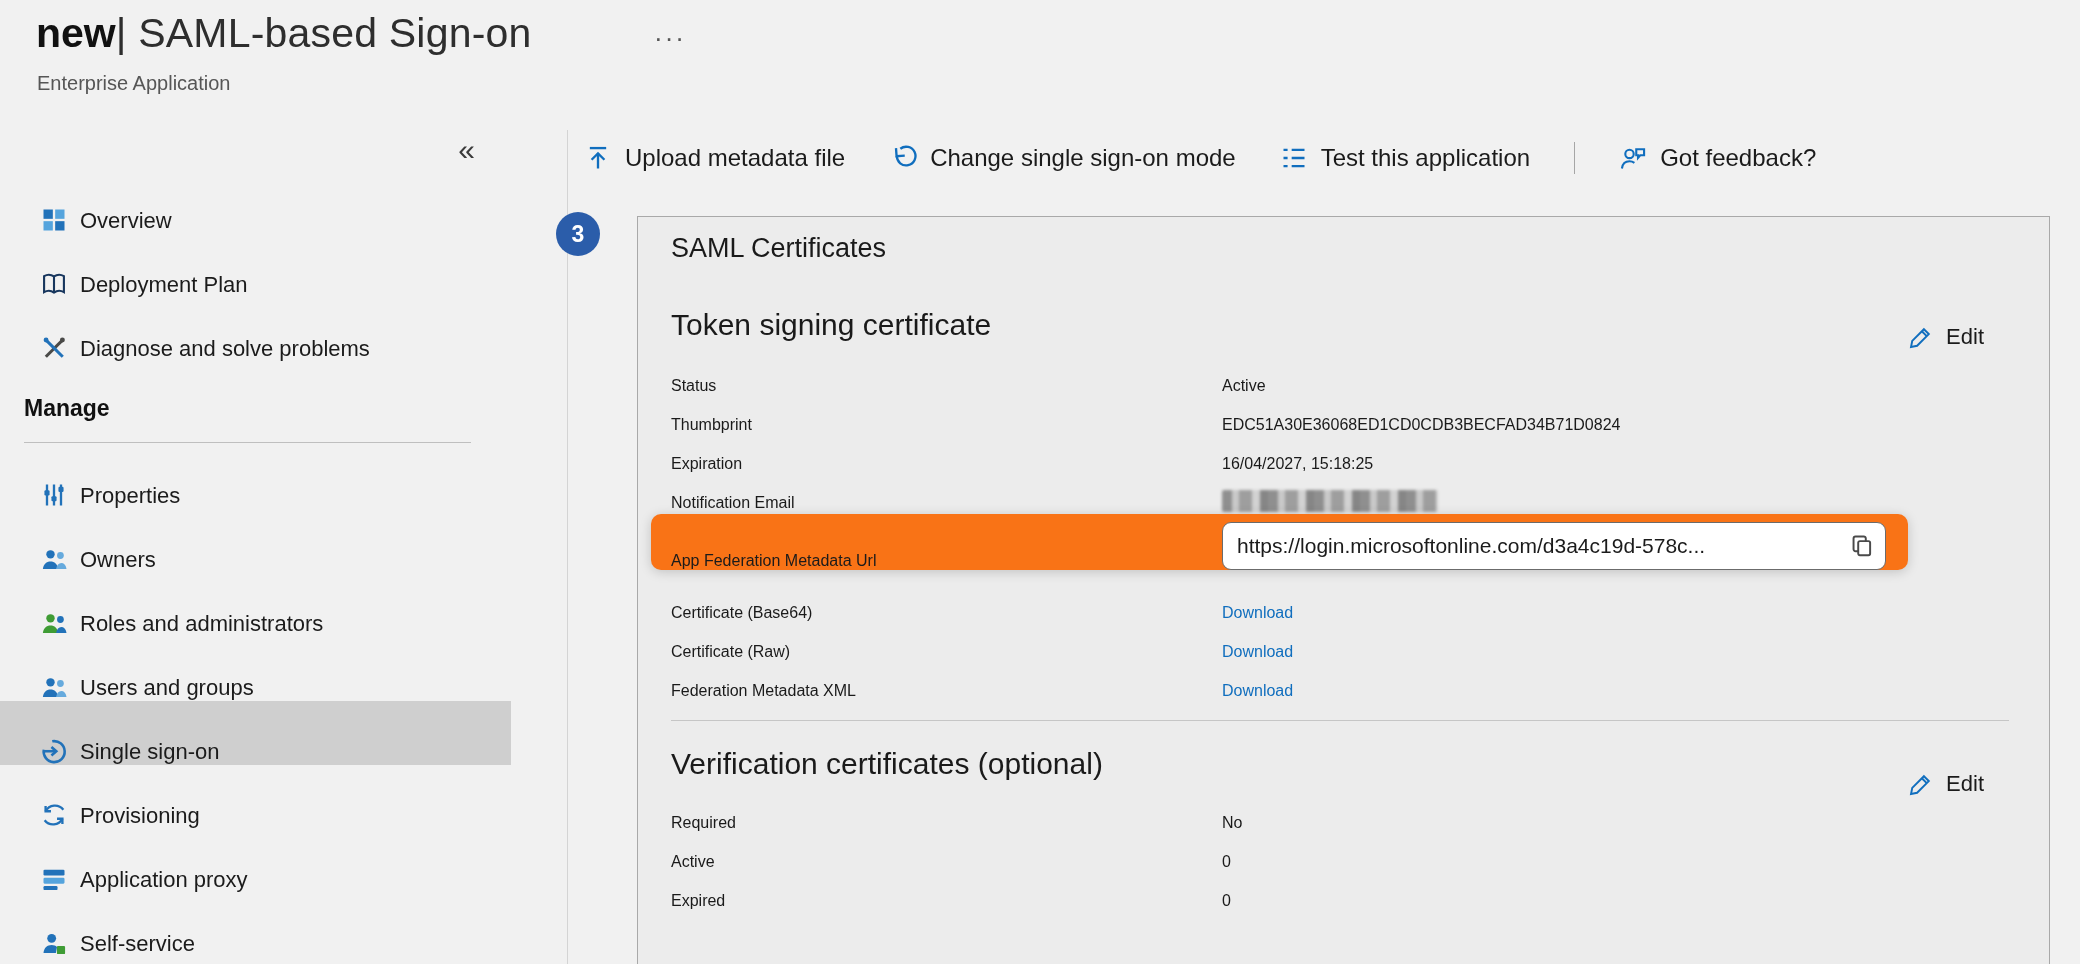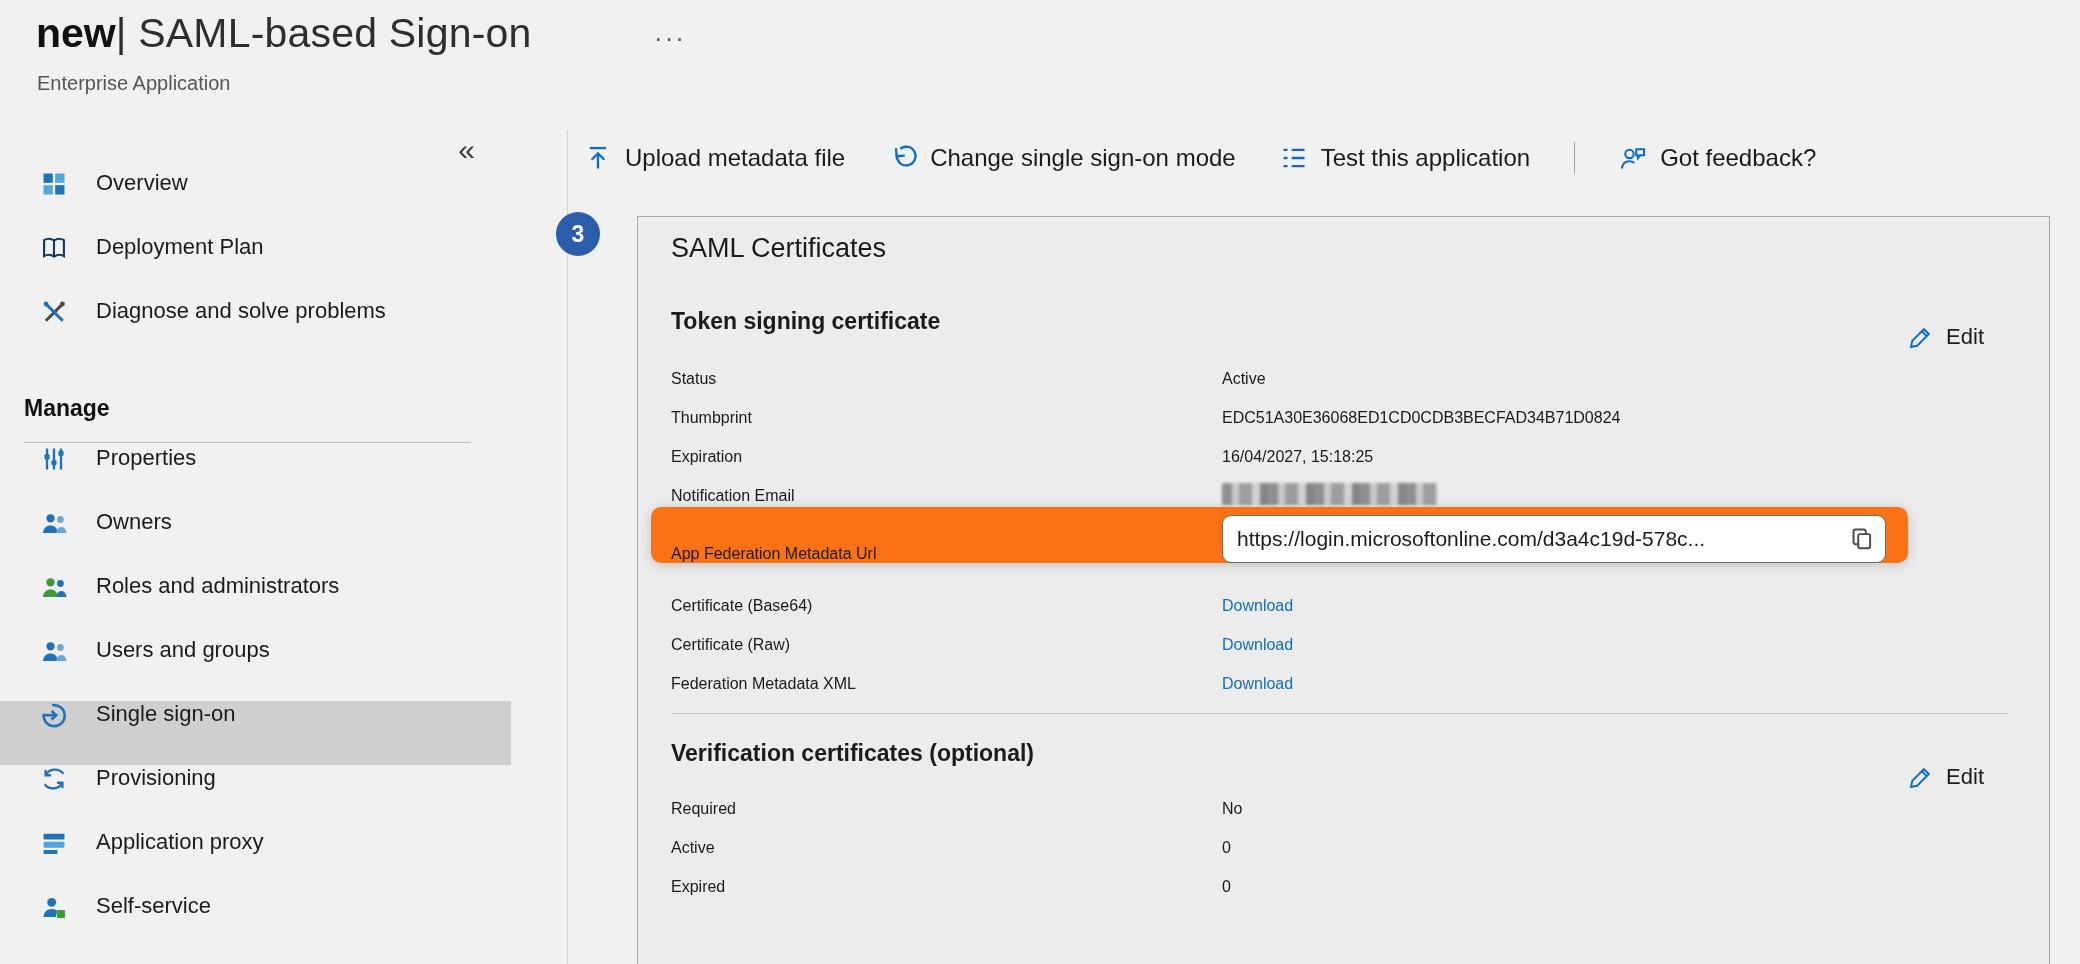"Overview" .nav-item { align-items: flex-start -> flex-end; gap: 28px -> 12px }
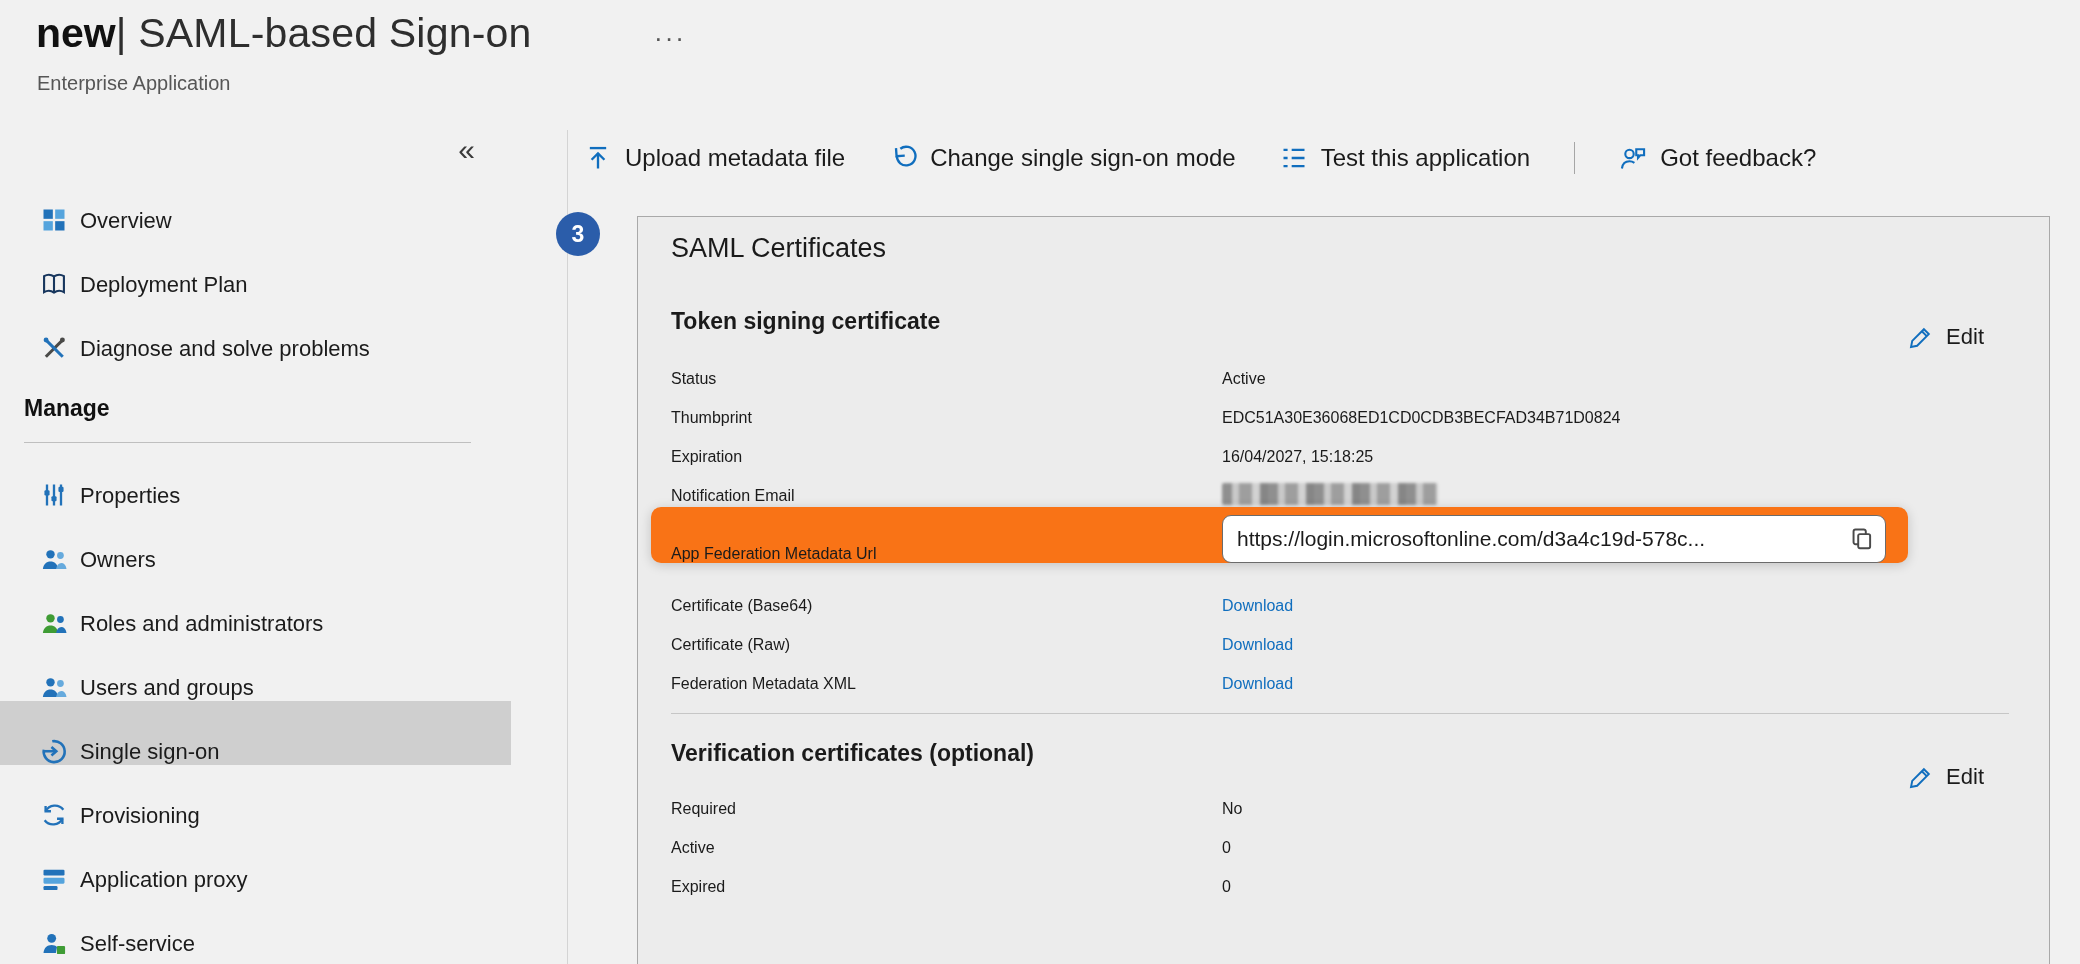"Token signing certificate" .section-title { font-size: 23px -> 30px; font-weight: 700 -> 400 }
